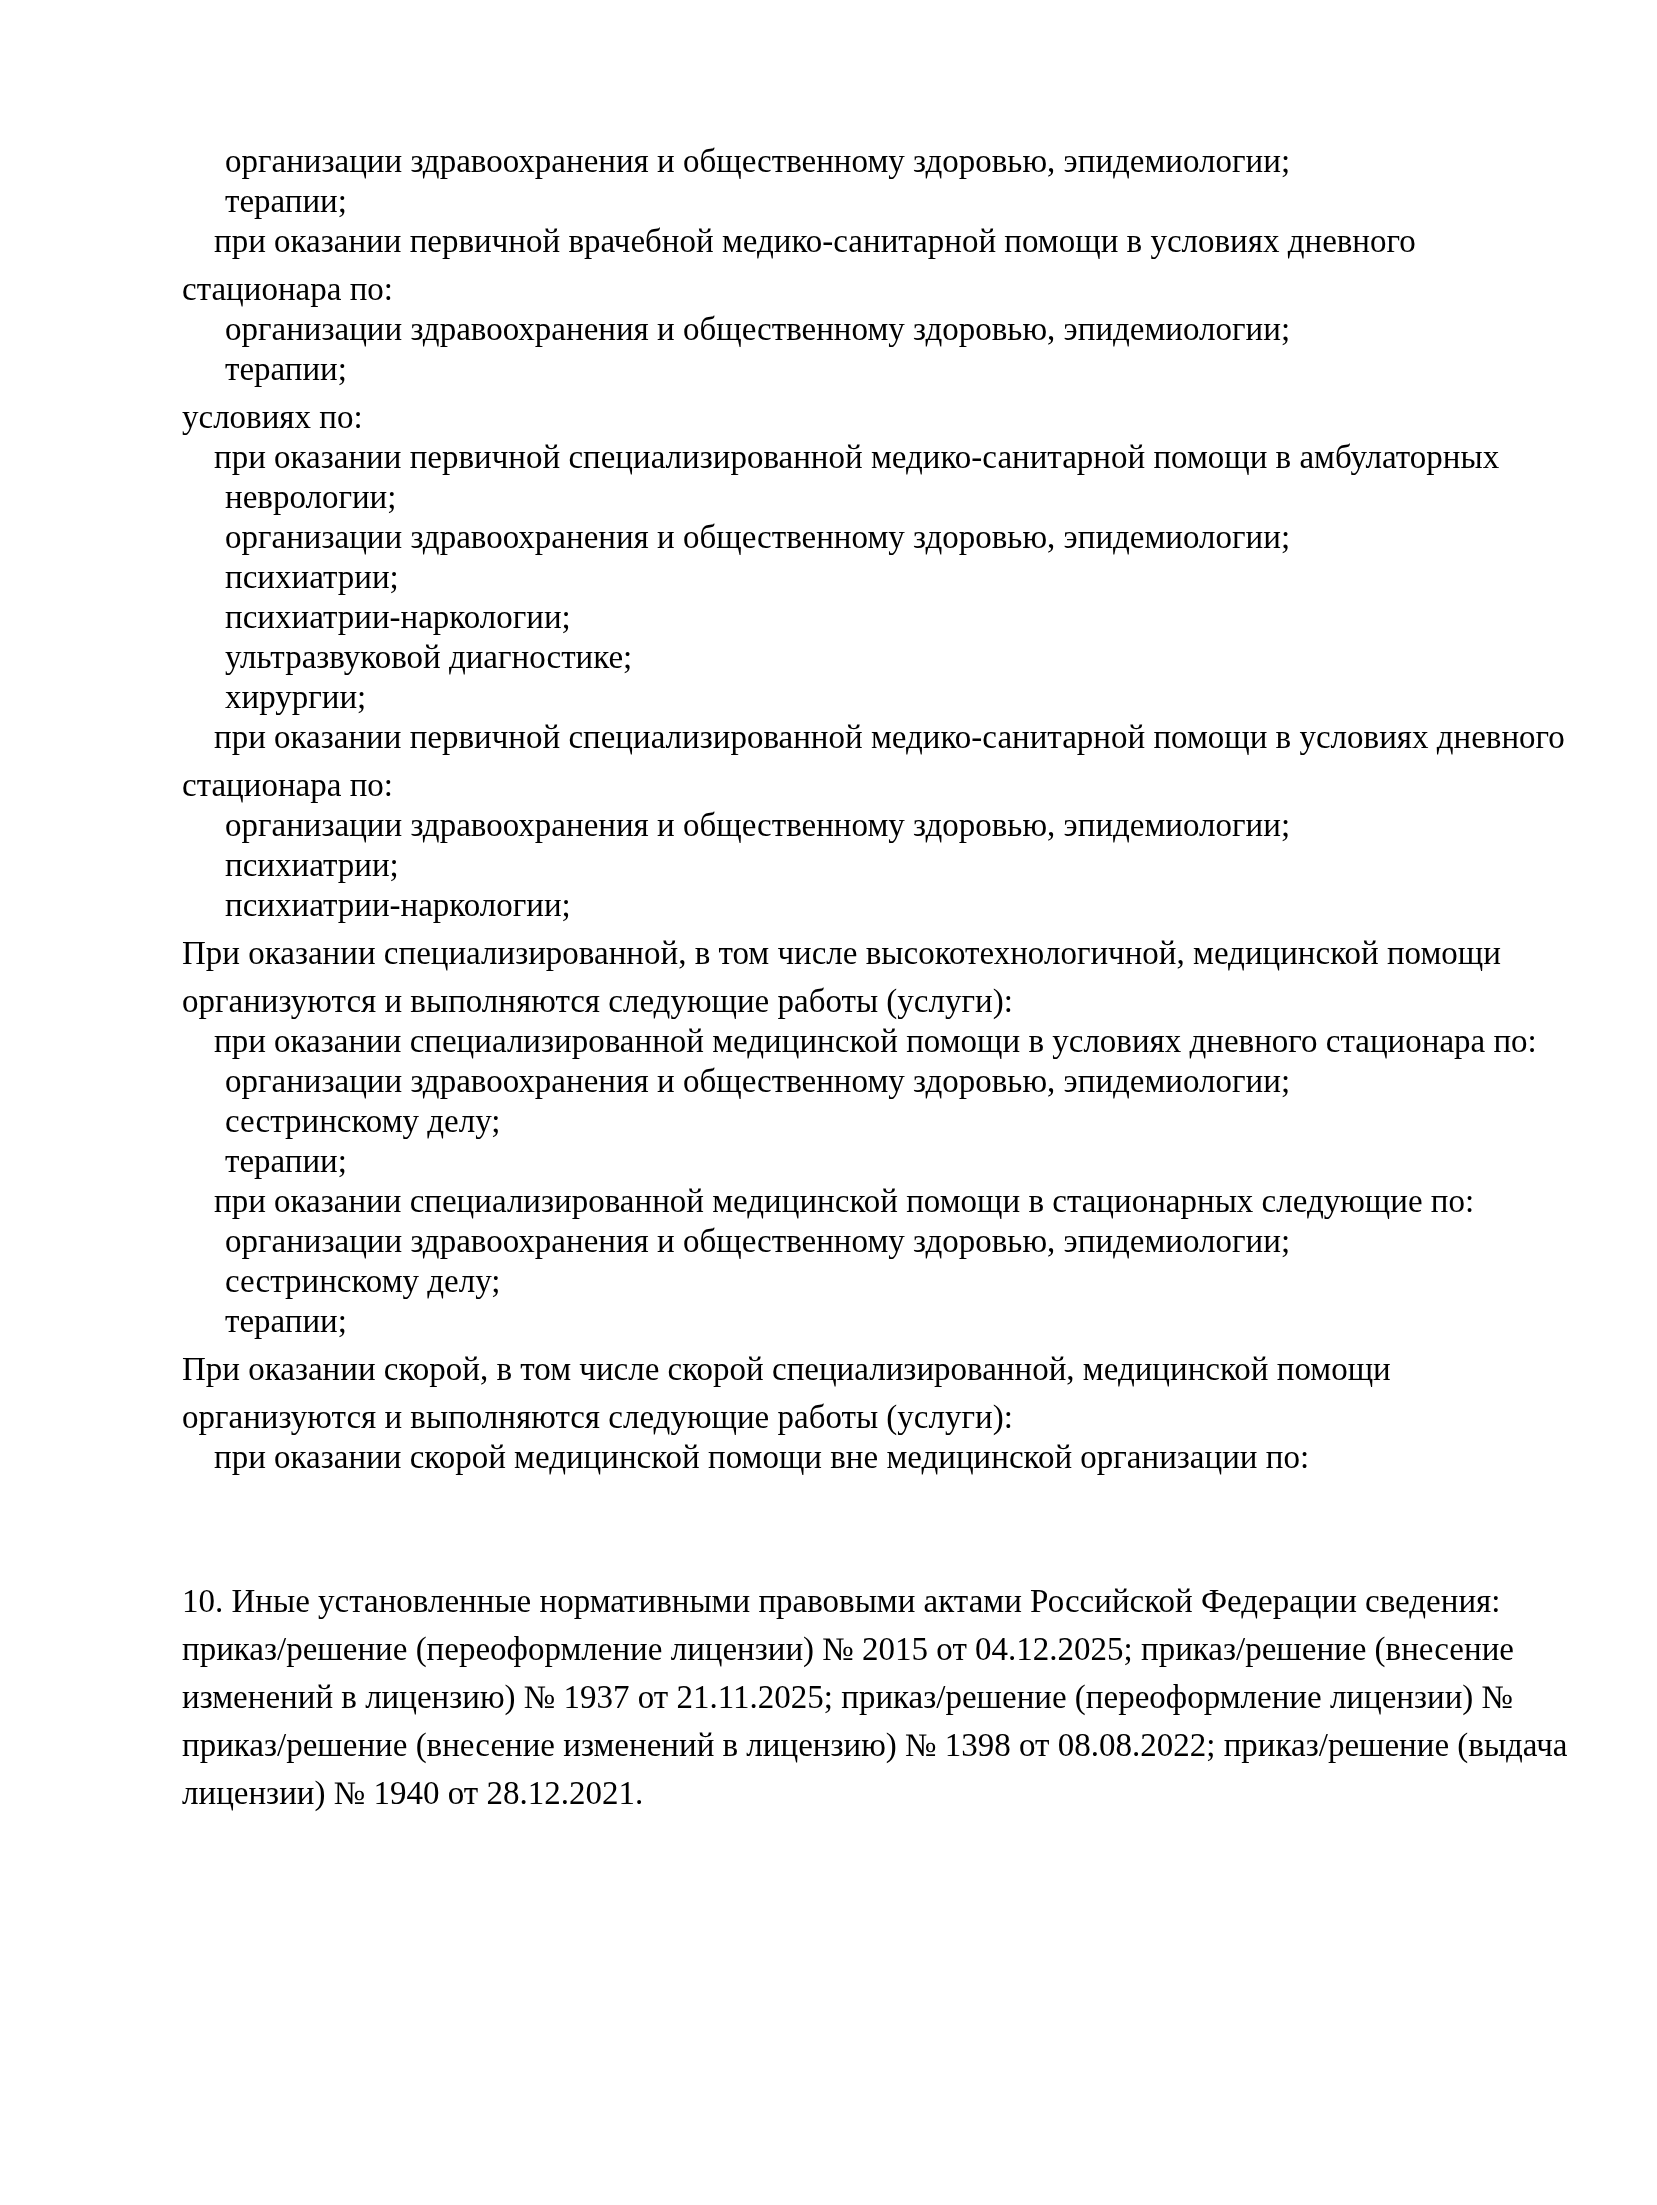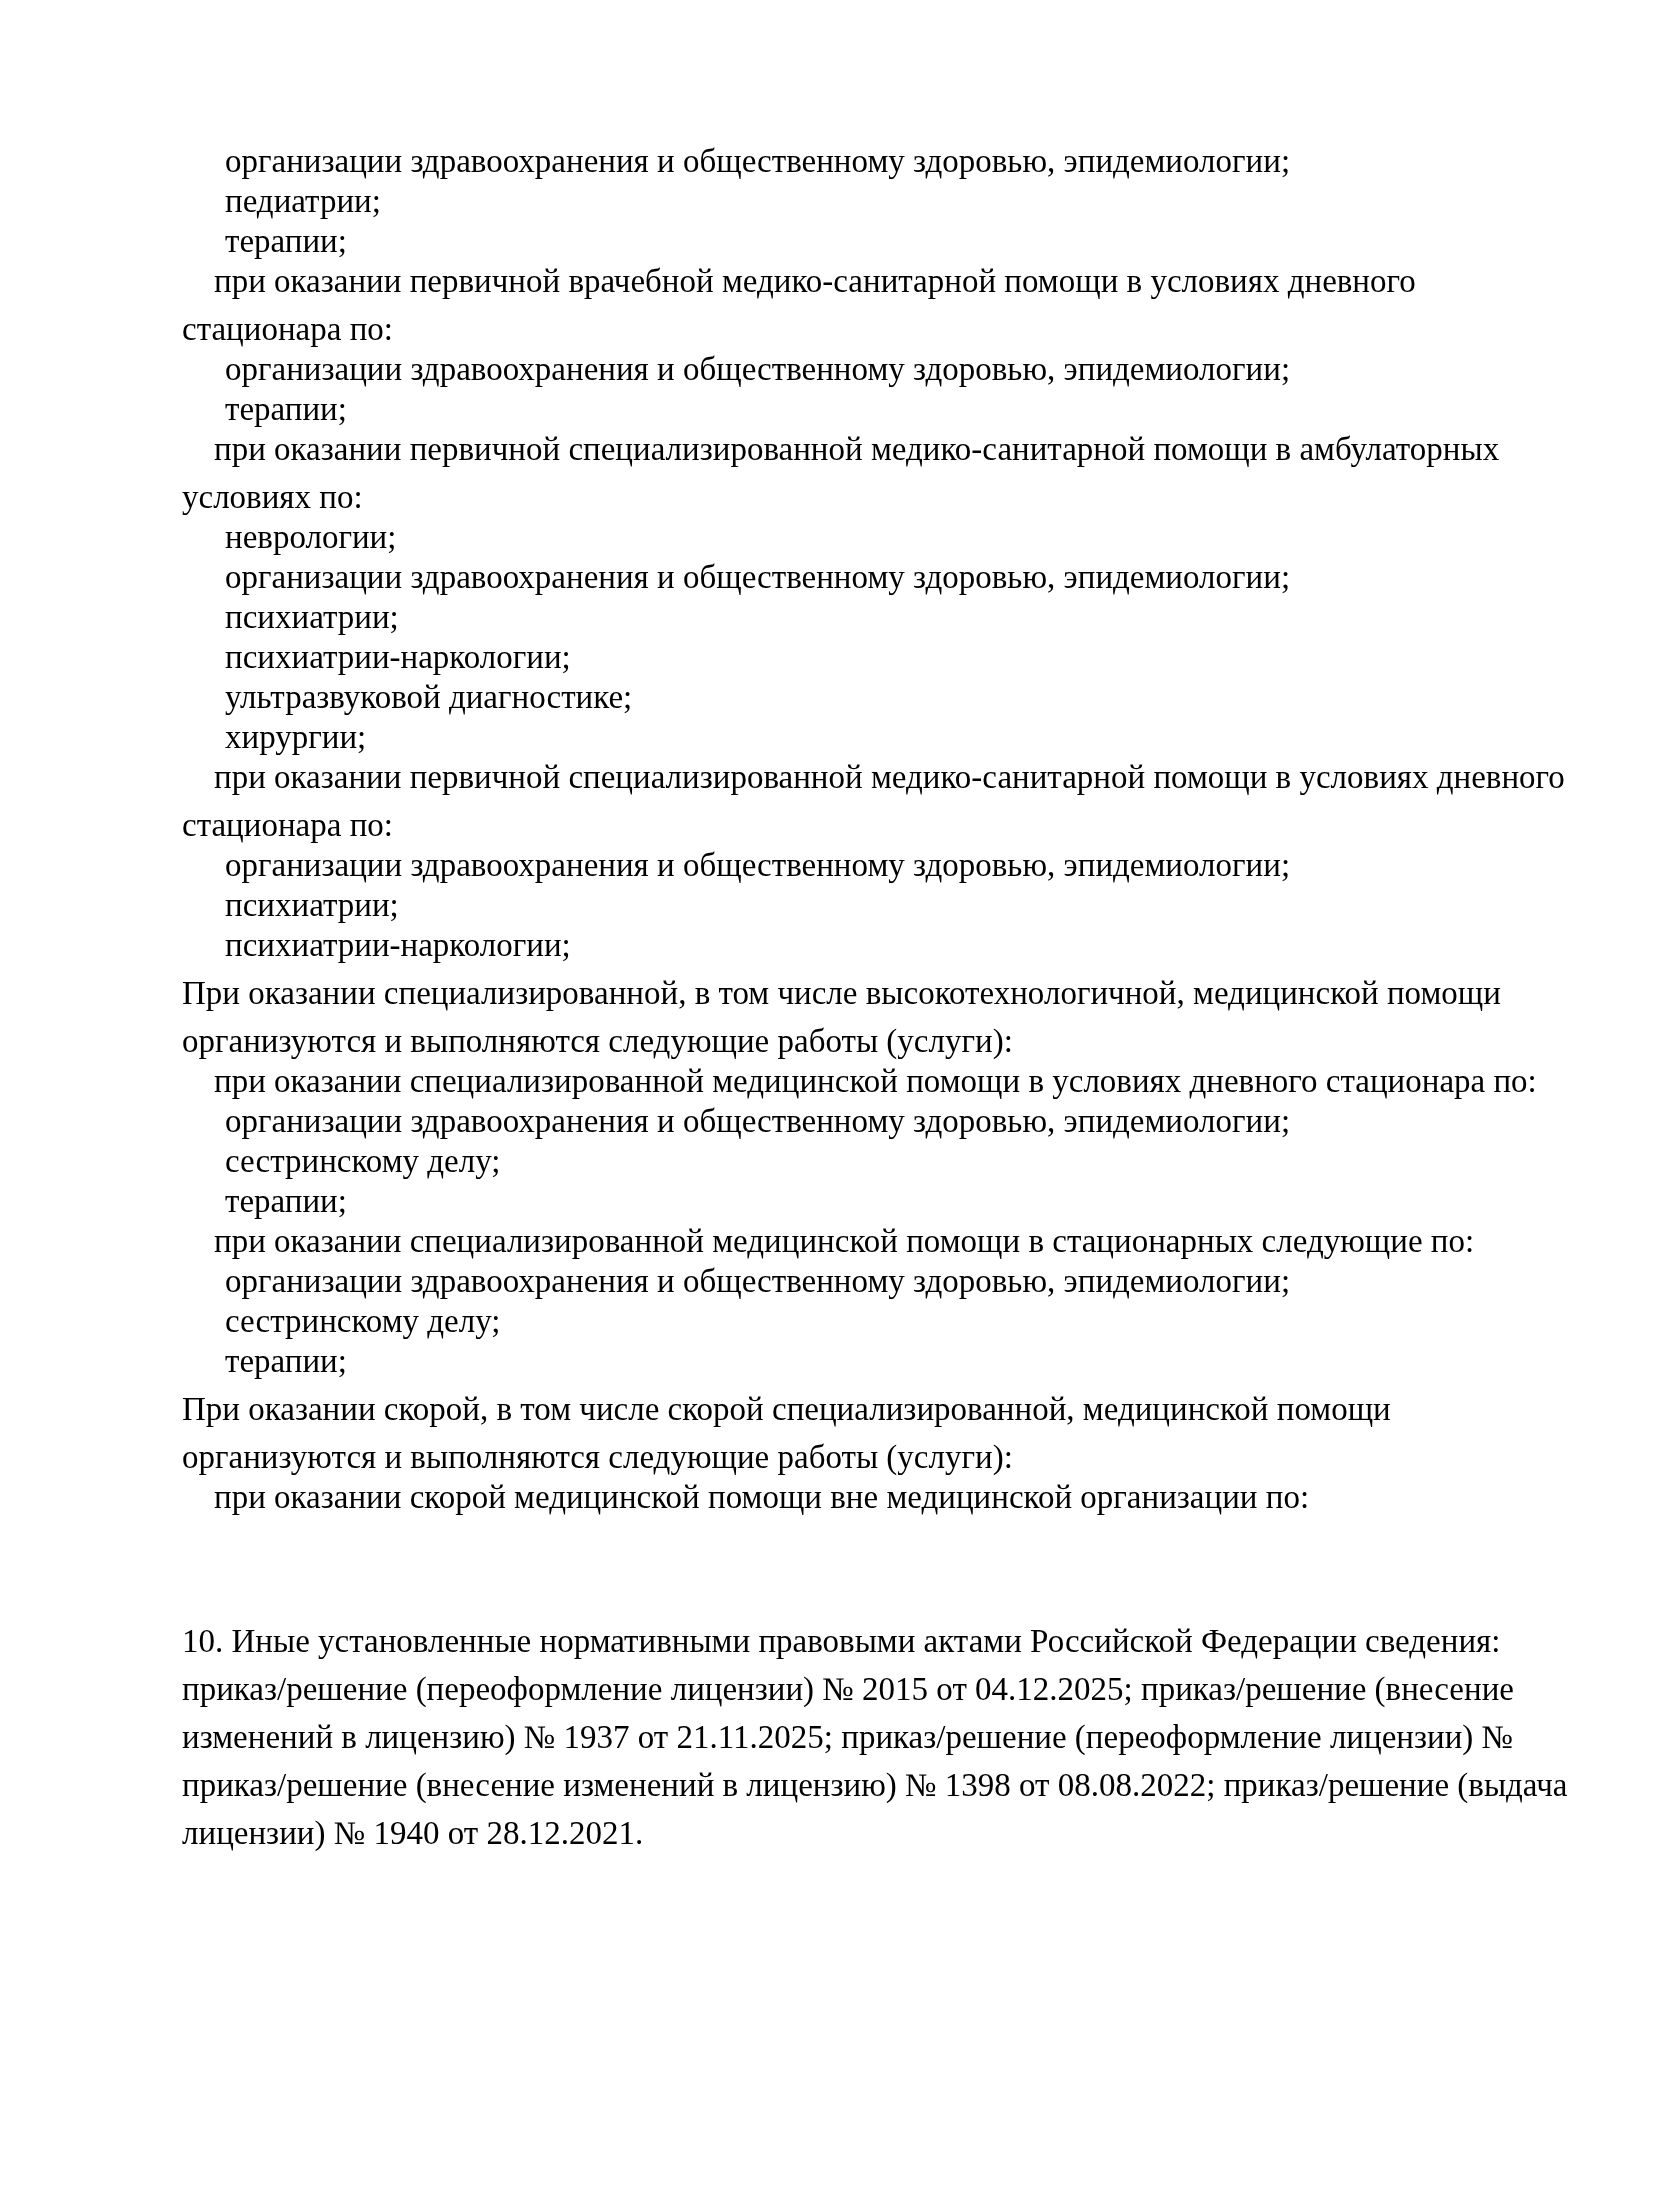"педиатрии;" div.line { html: <div>педиатрии;</div> -> none }
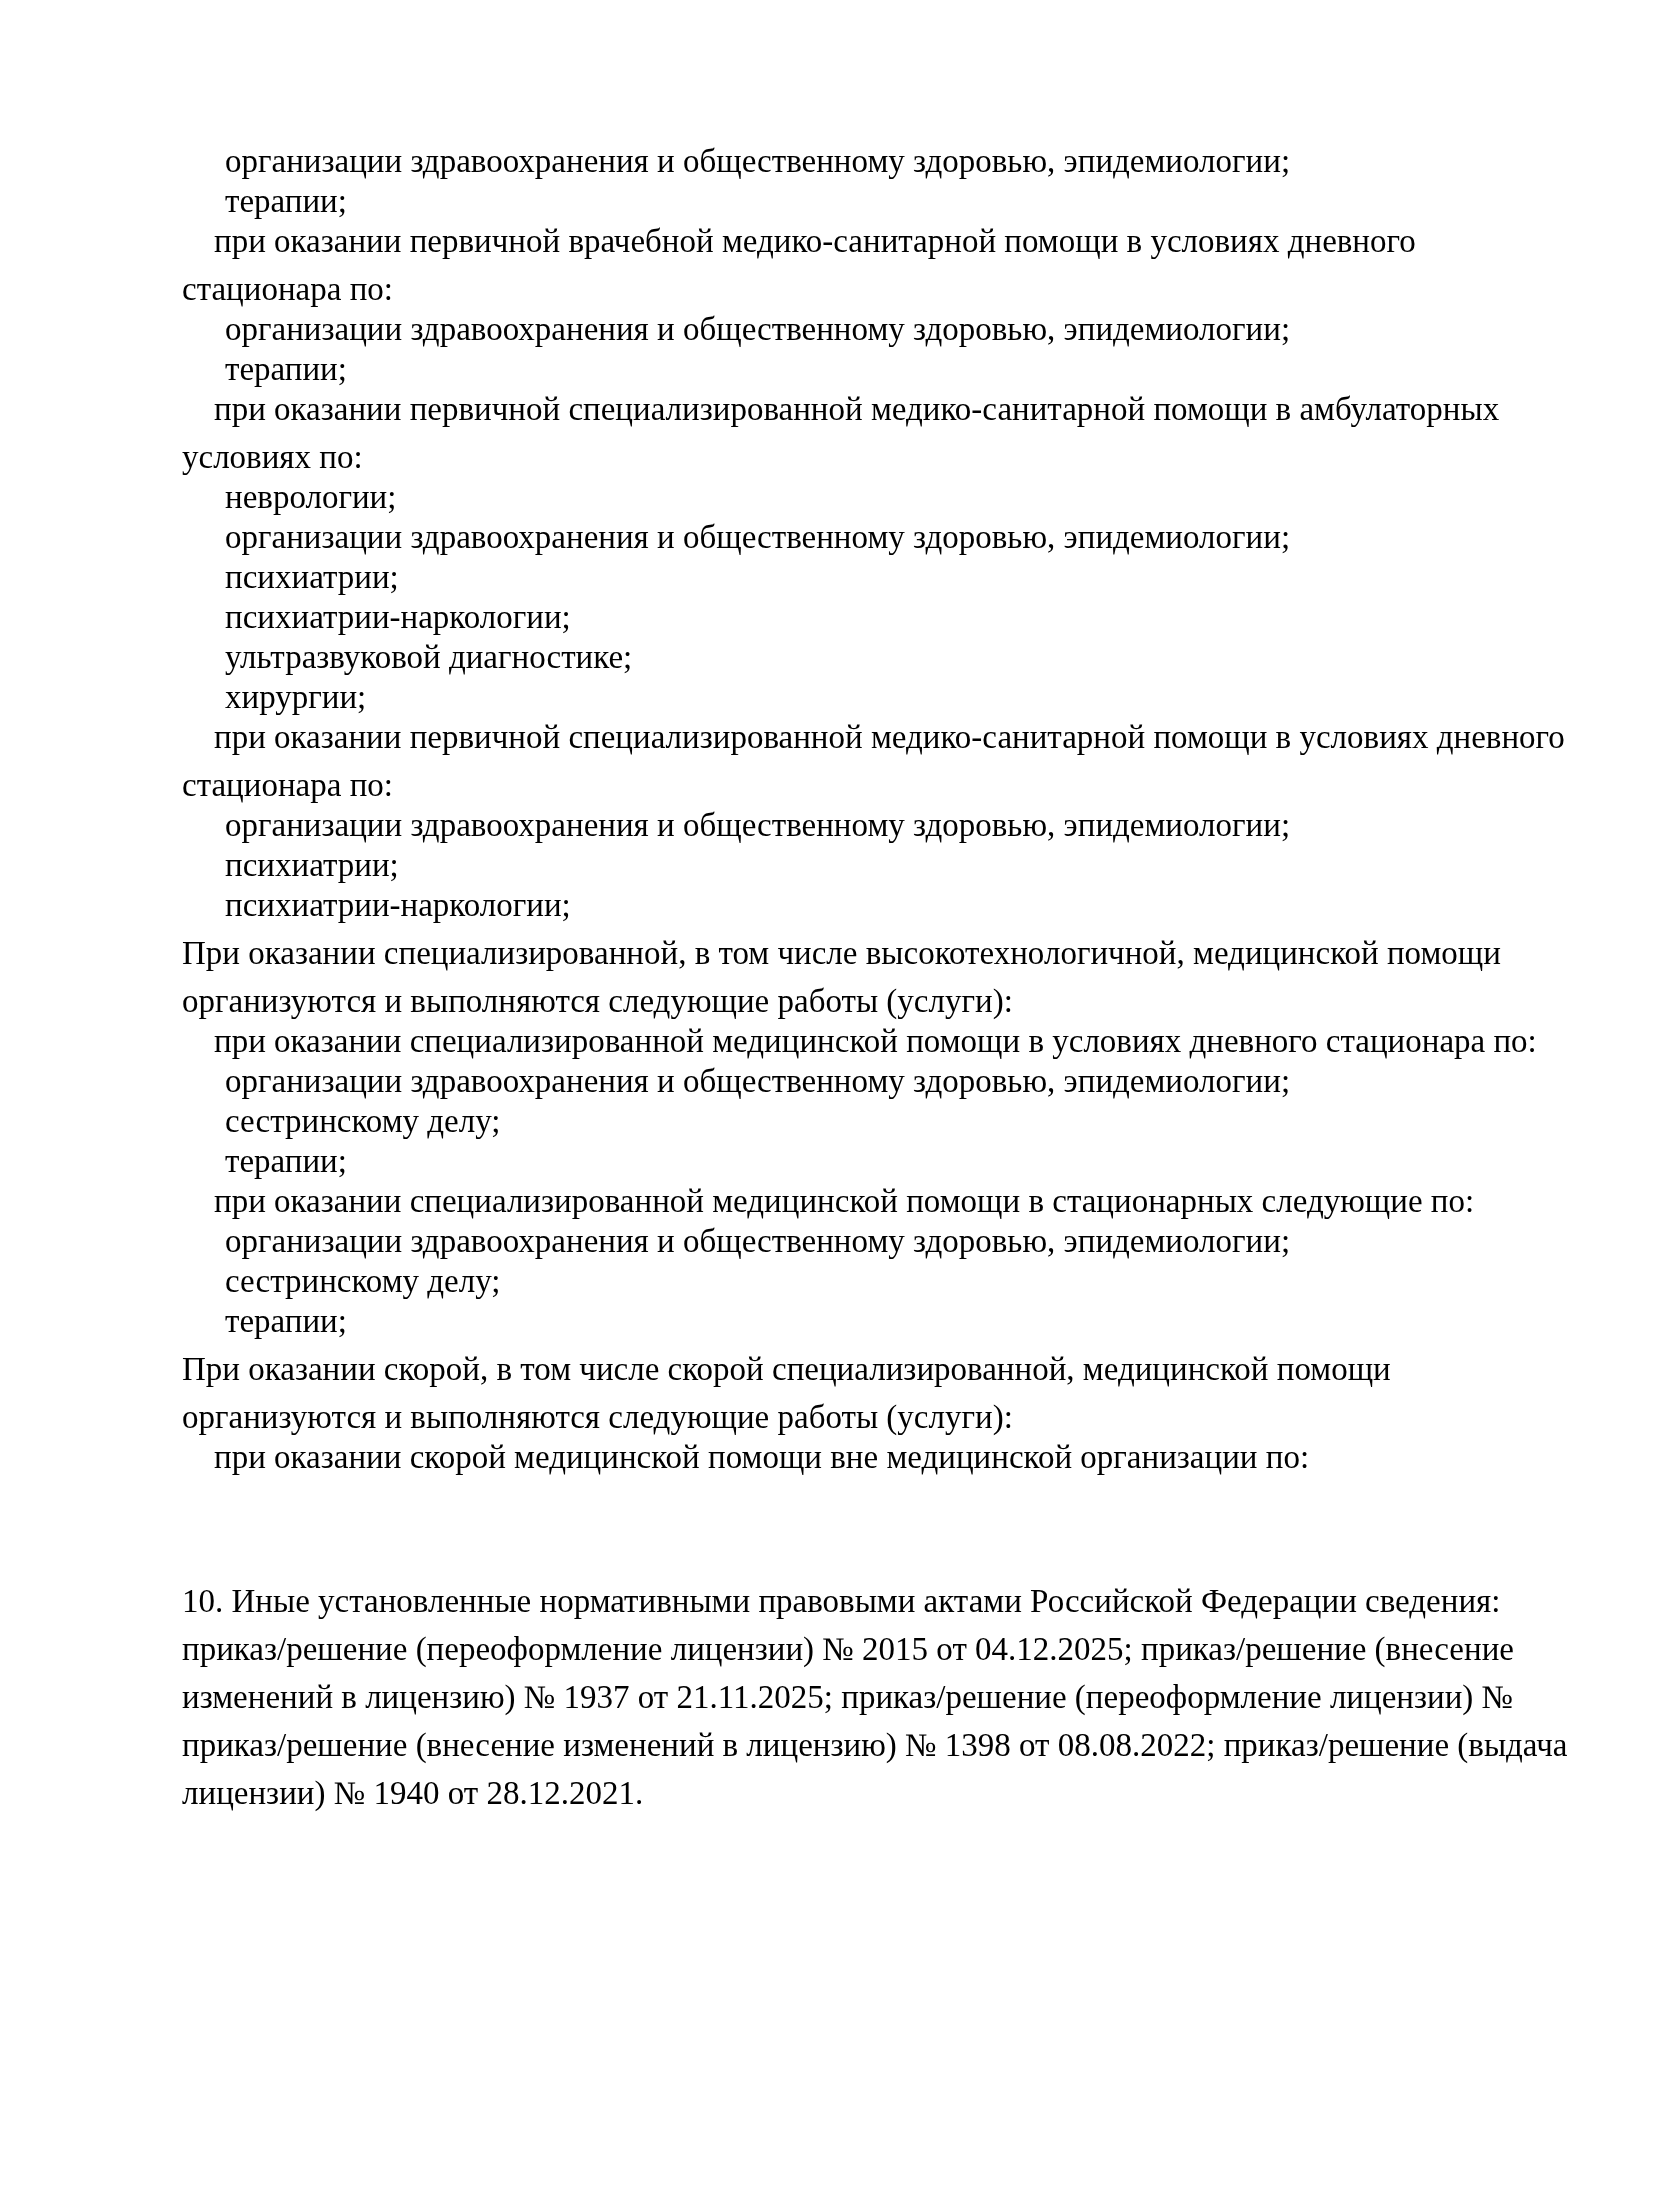"при оказании первичной специализированной медико-санитарной помощи в" div.line { order: before "условиях по:" -> after "условиях по:" }
